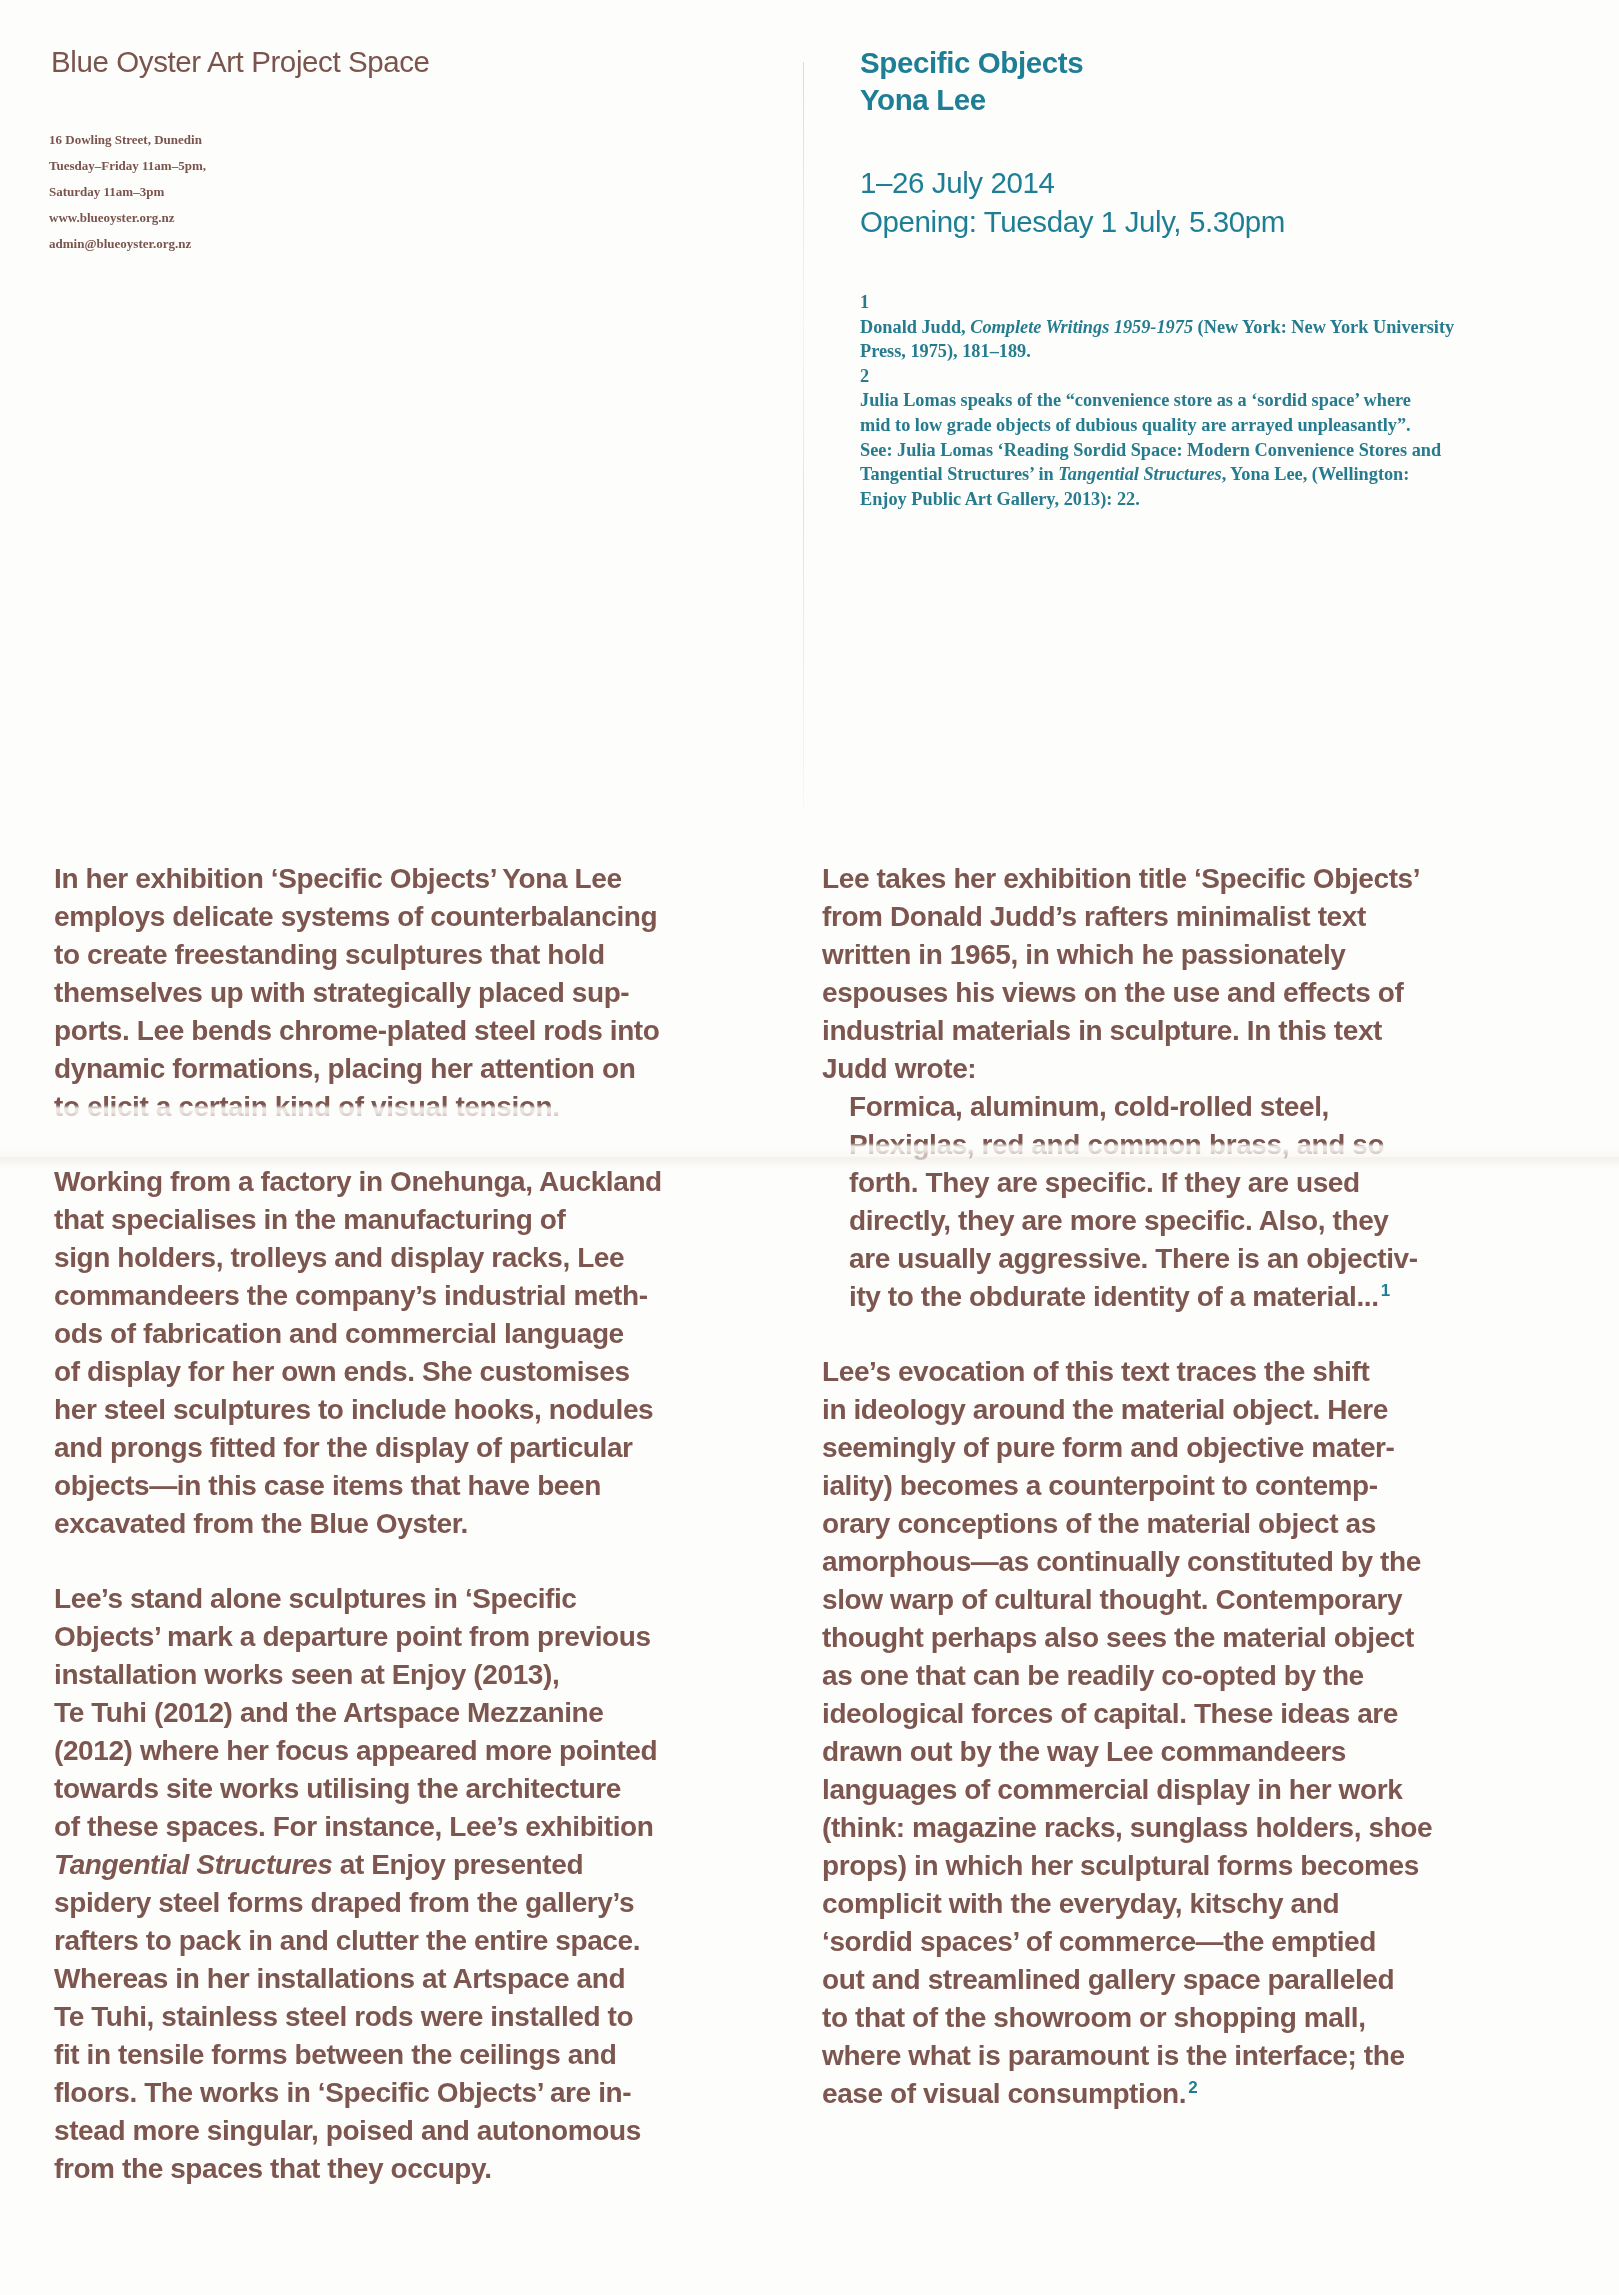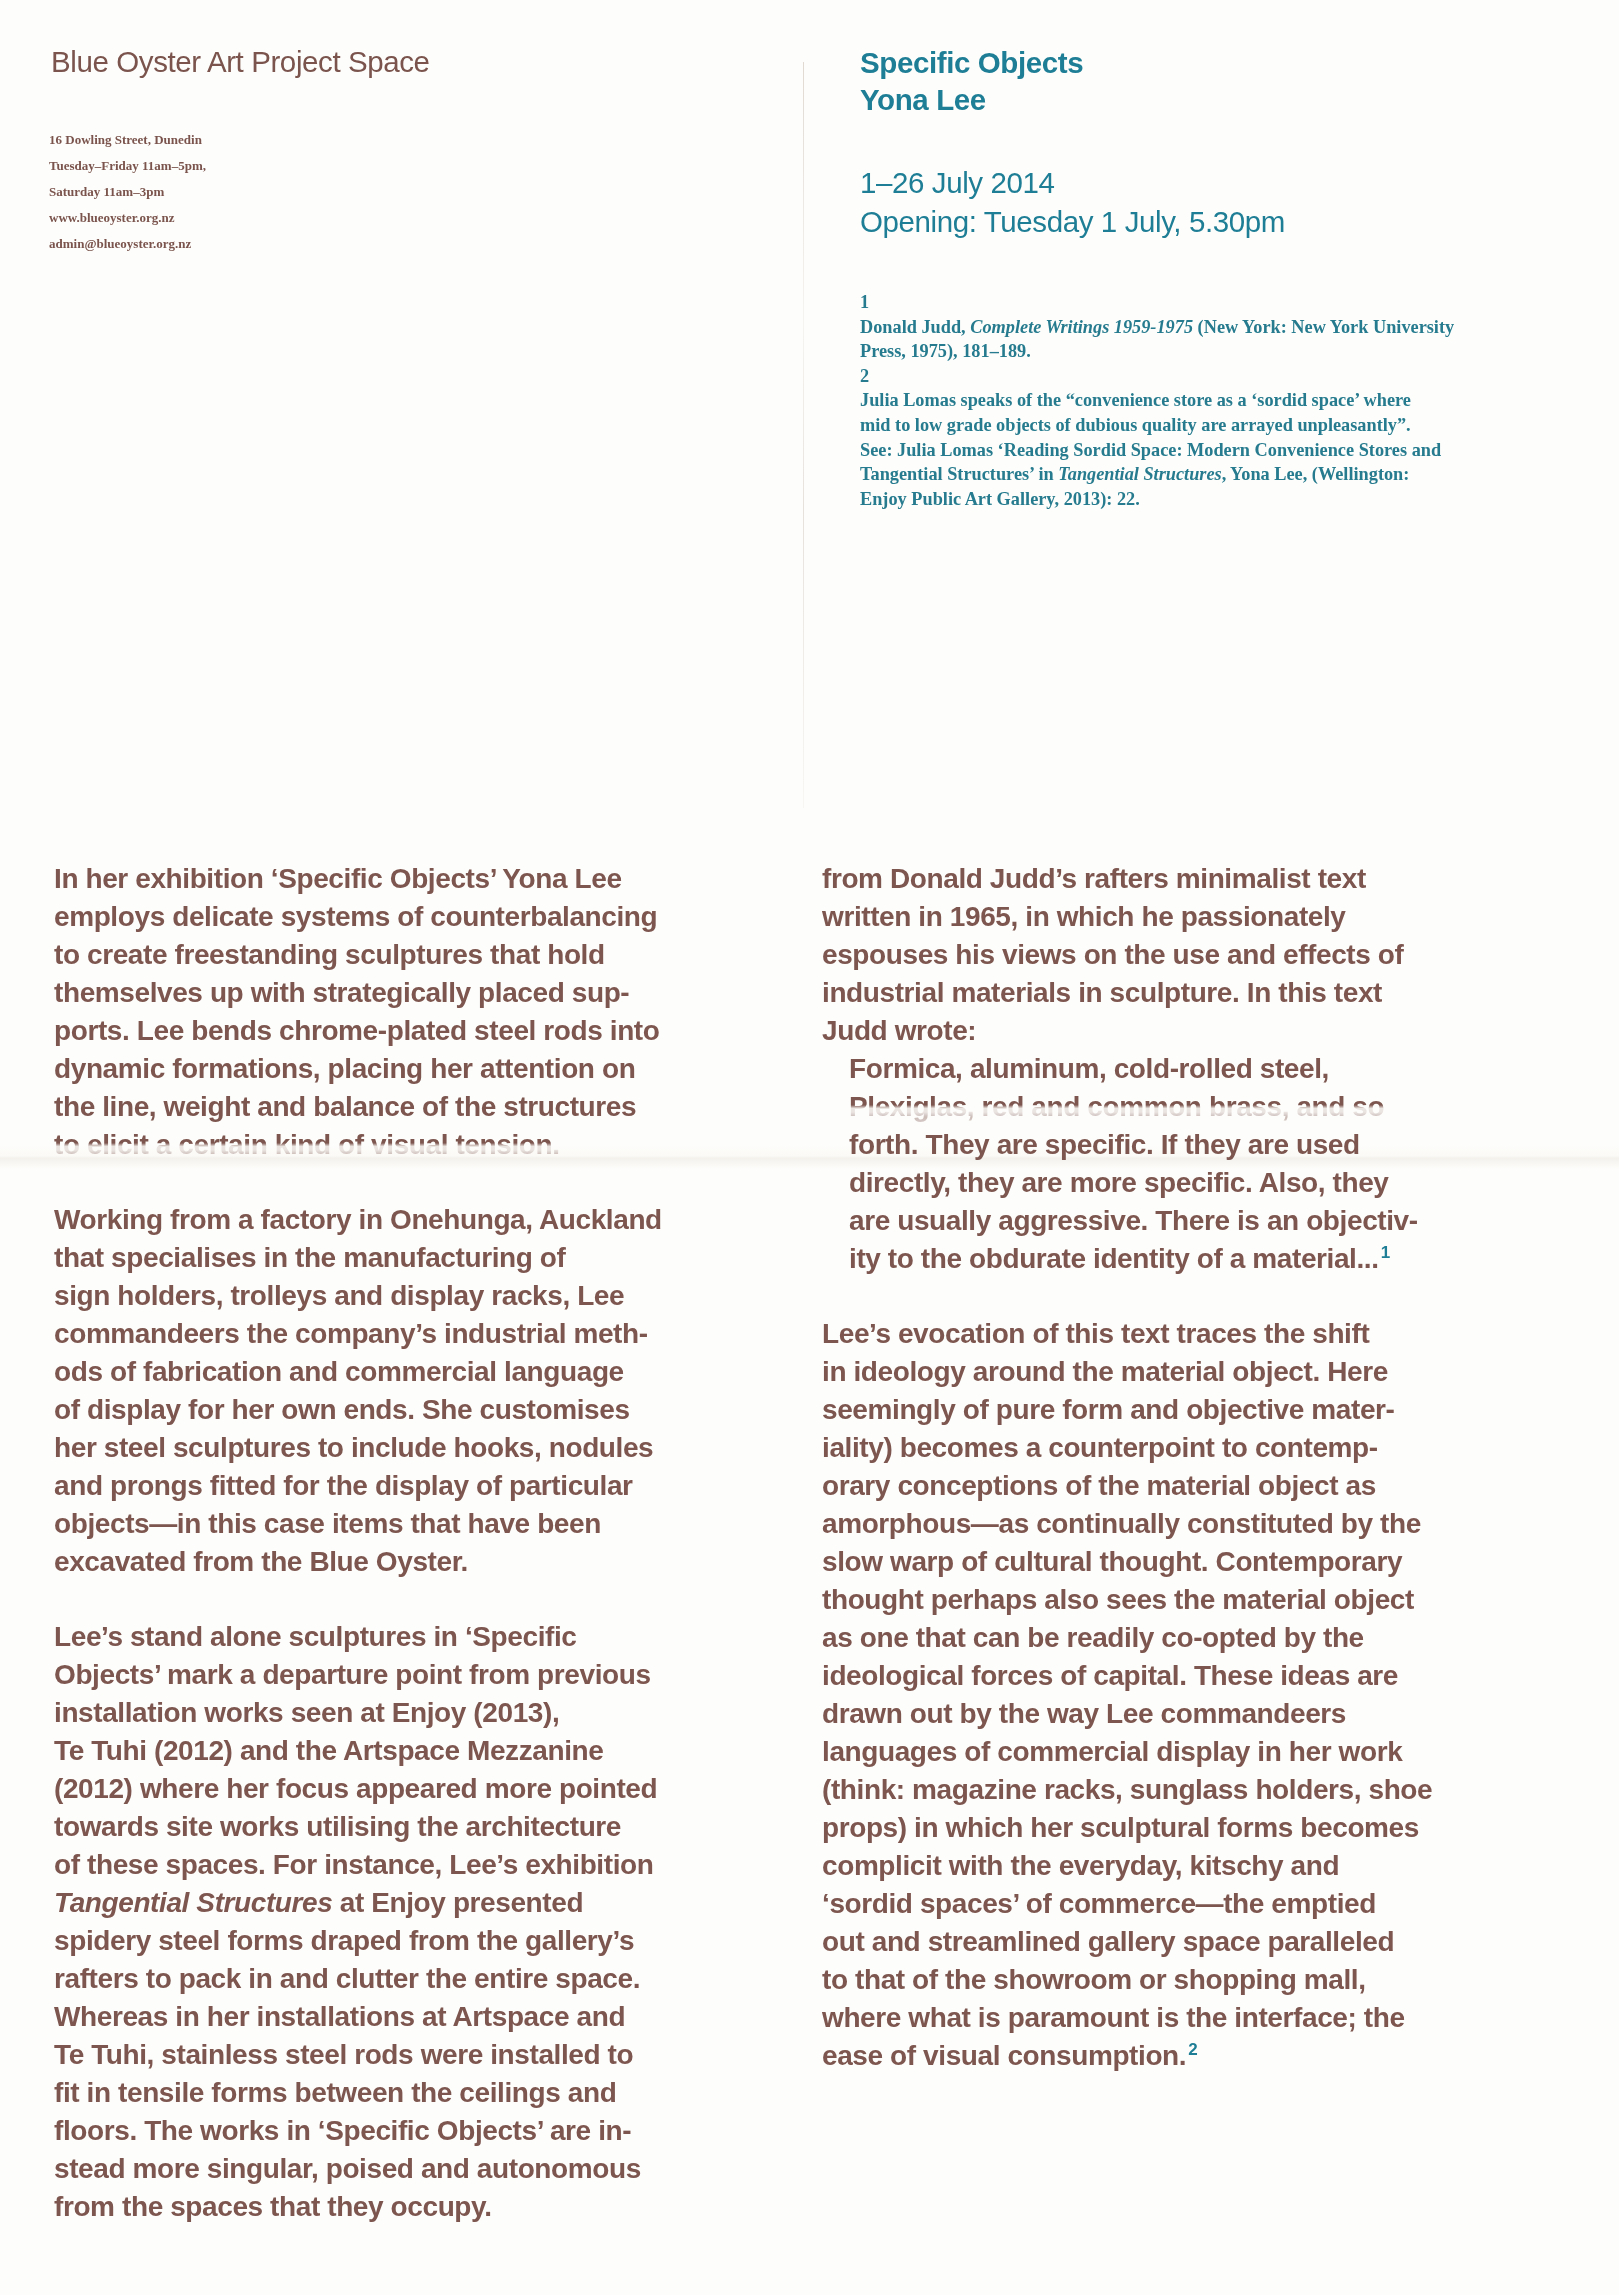"Lee takes her exhibition title" div.line { html: none -> <div><span>Lee takes her exhibition title ‘Specific Objects’</span></div> }
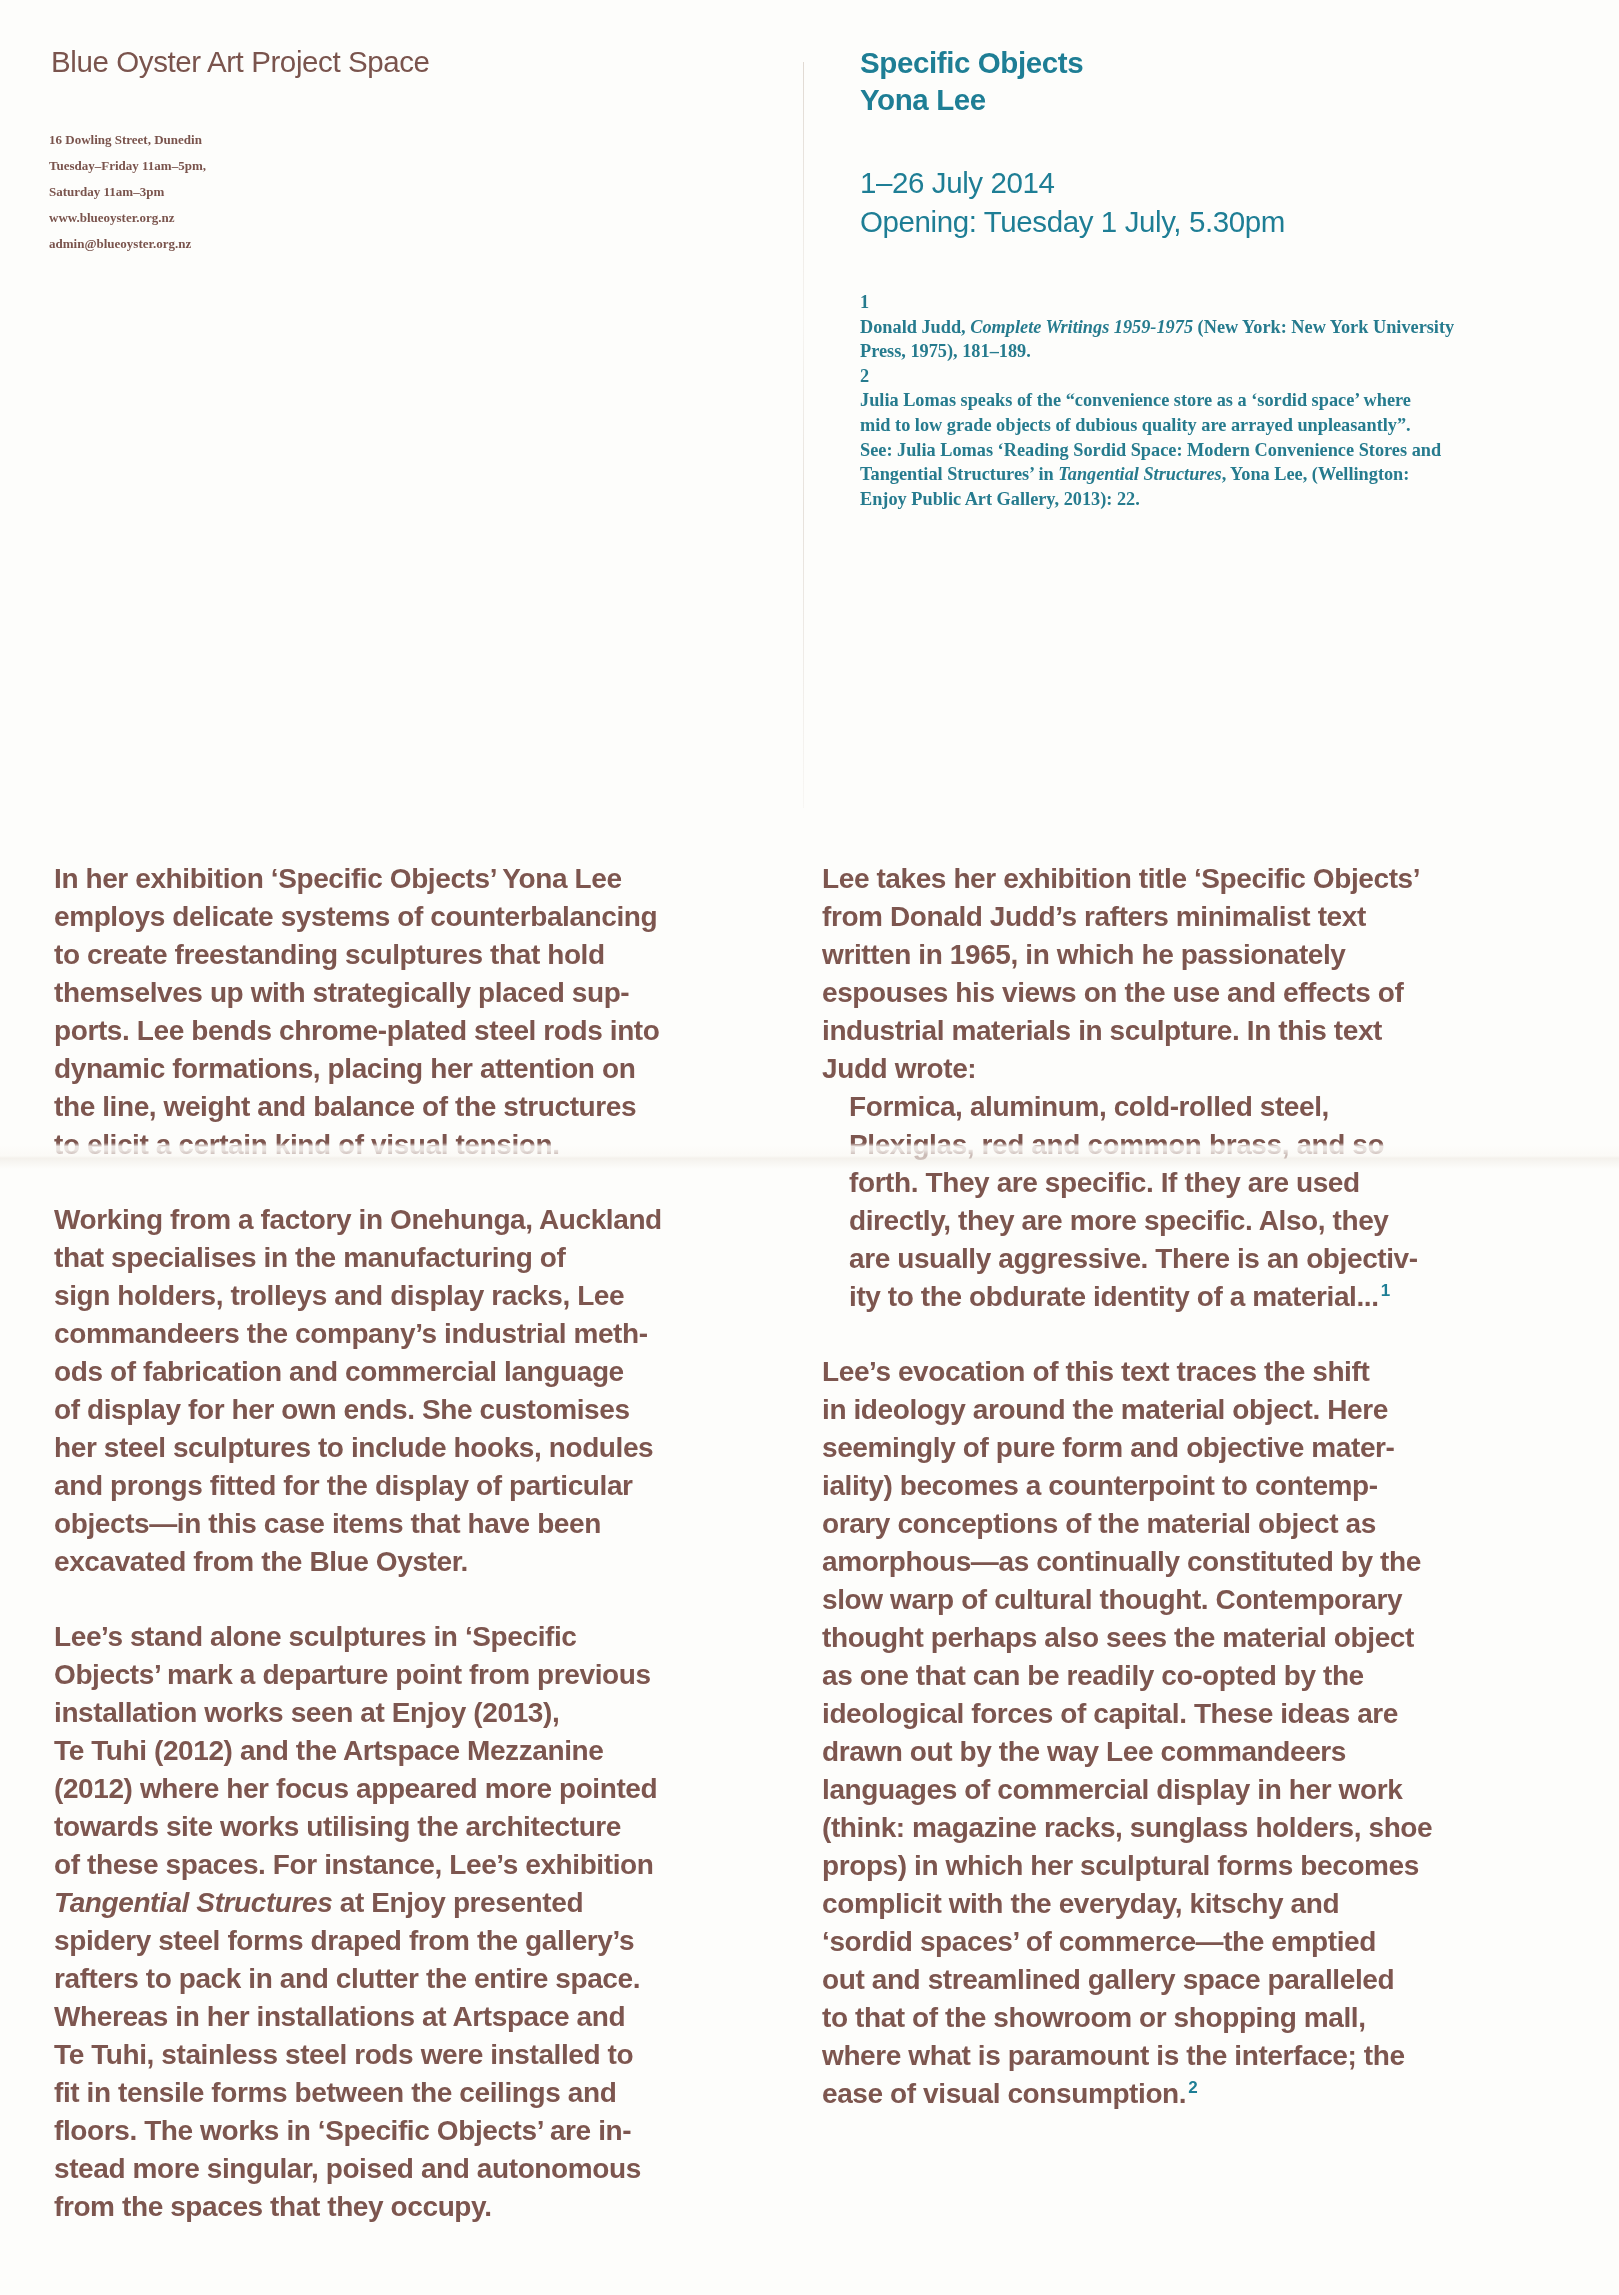"the line, weight and balance" div.line { html: <div><span>the line, weight and balance of the structures</span></div> -> none }
